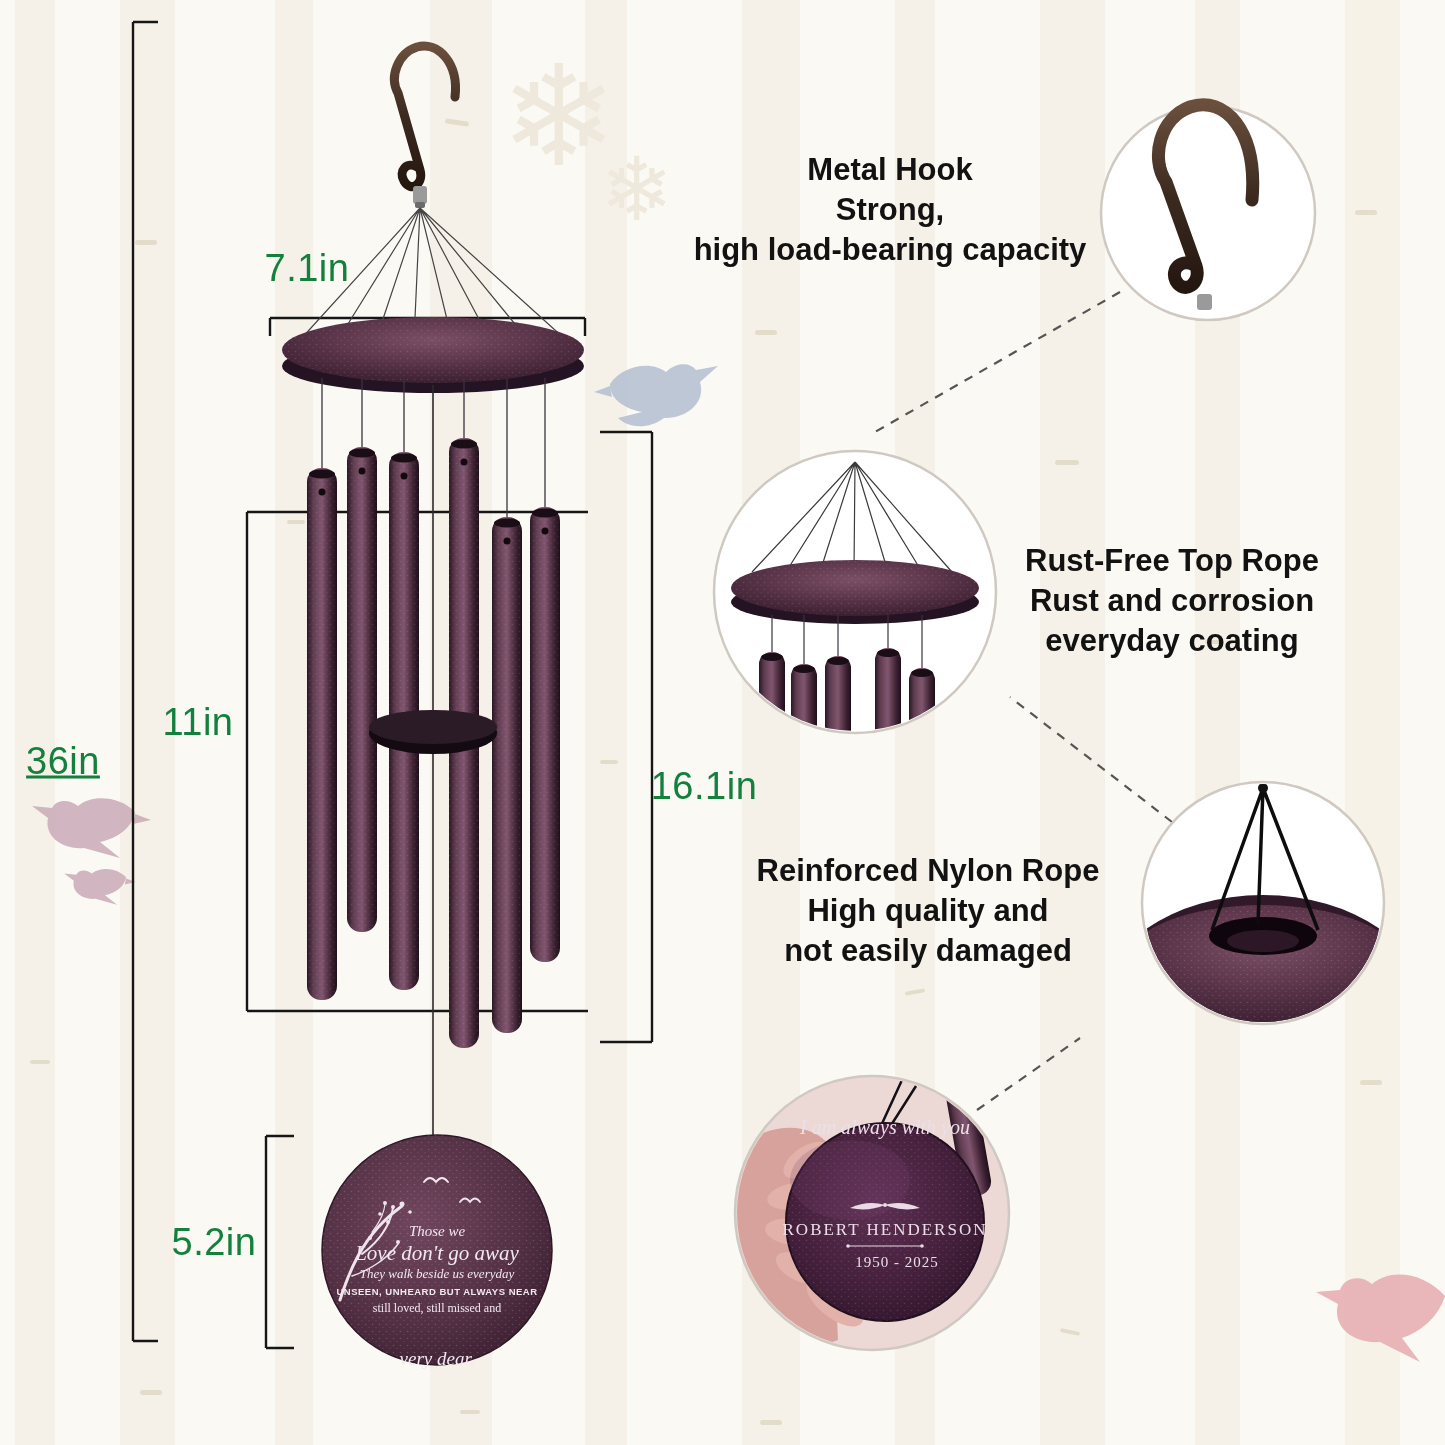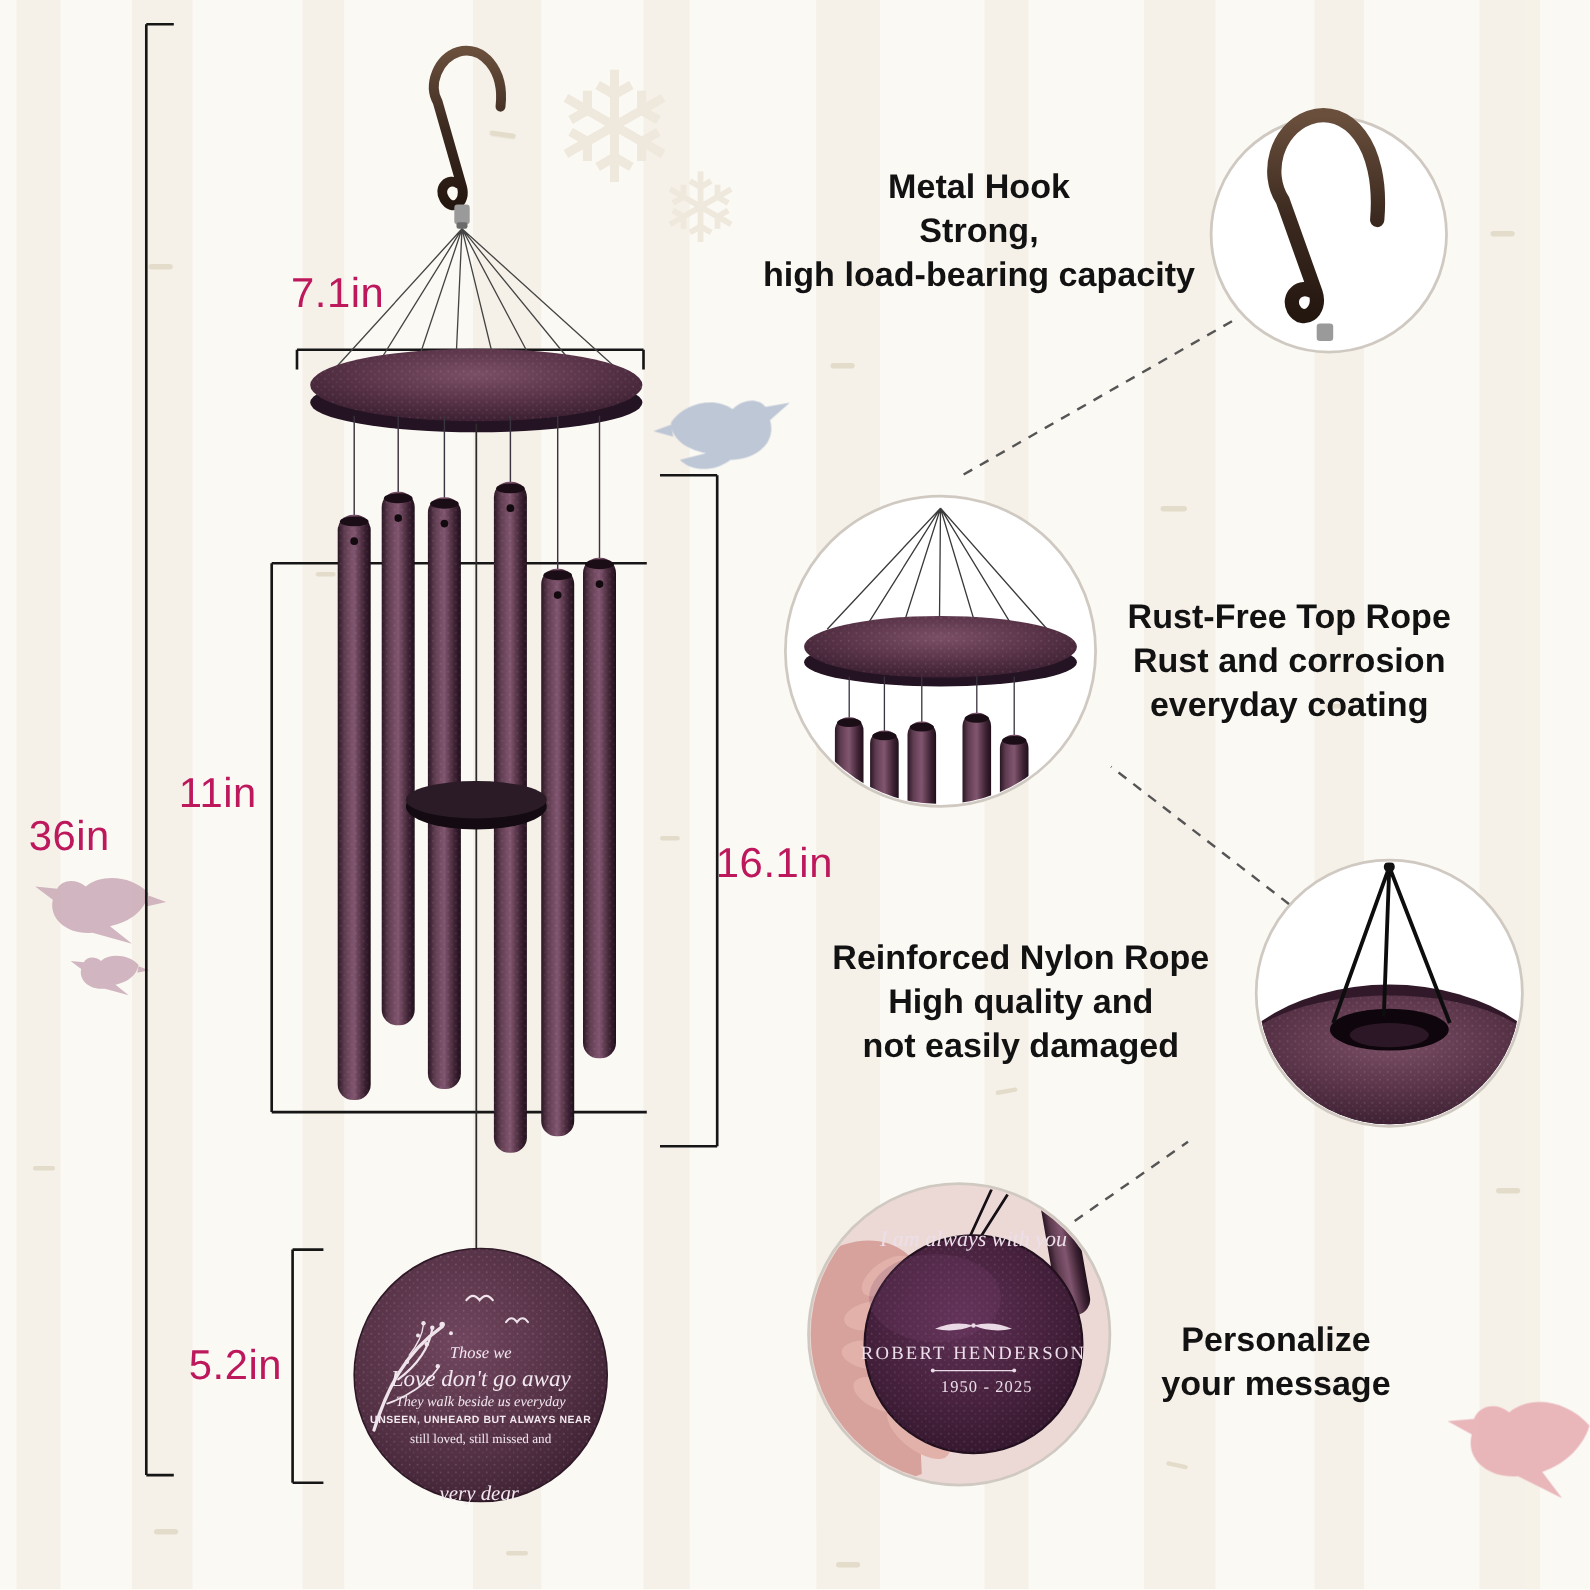"7.1in" .dim { color: #be185d -> #15803d }
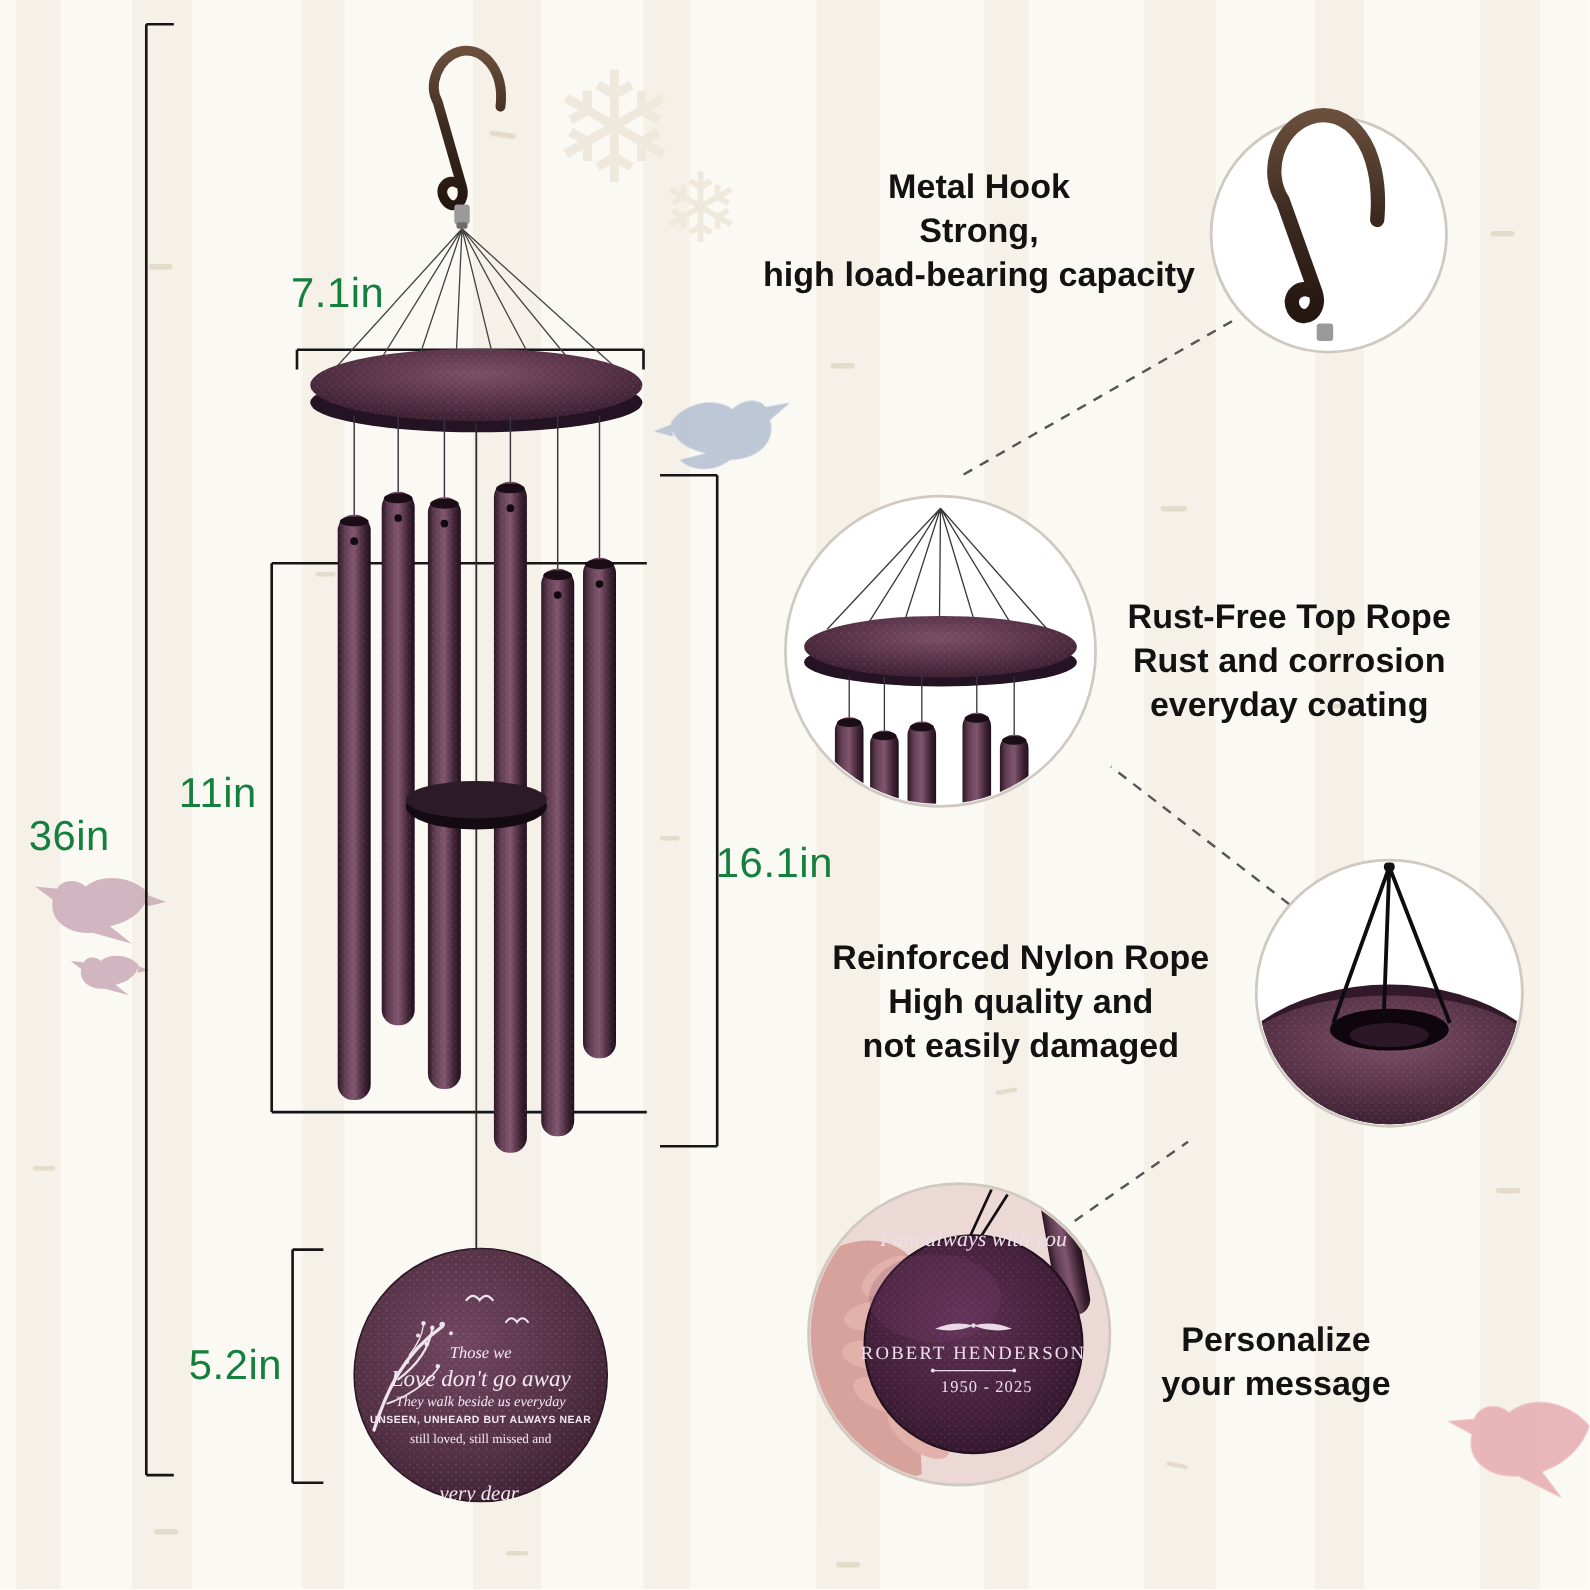"36in" div.dim { text-decoration: none -> underline }
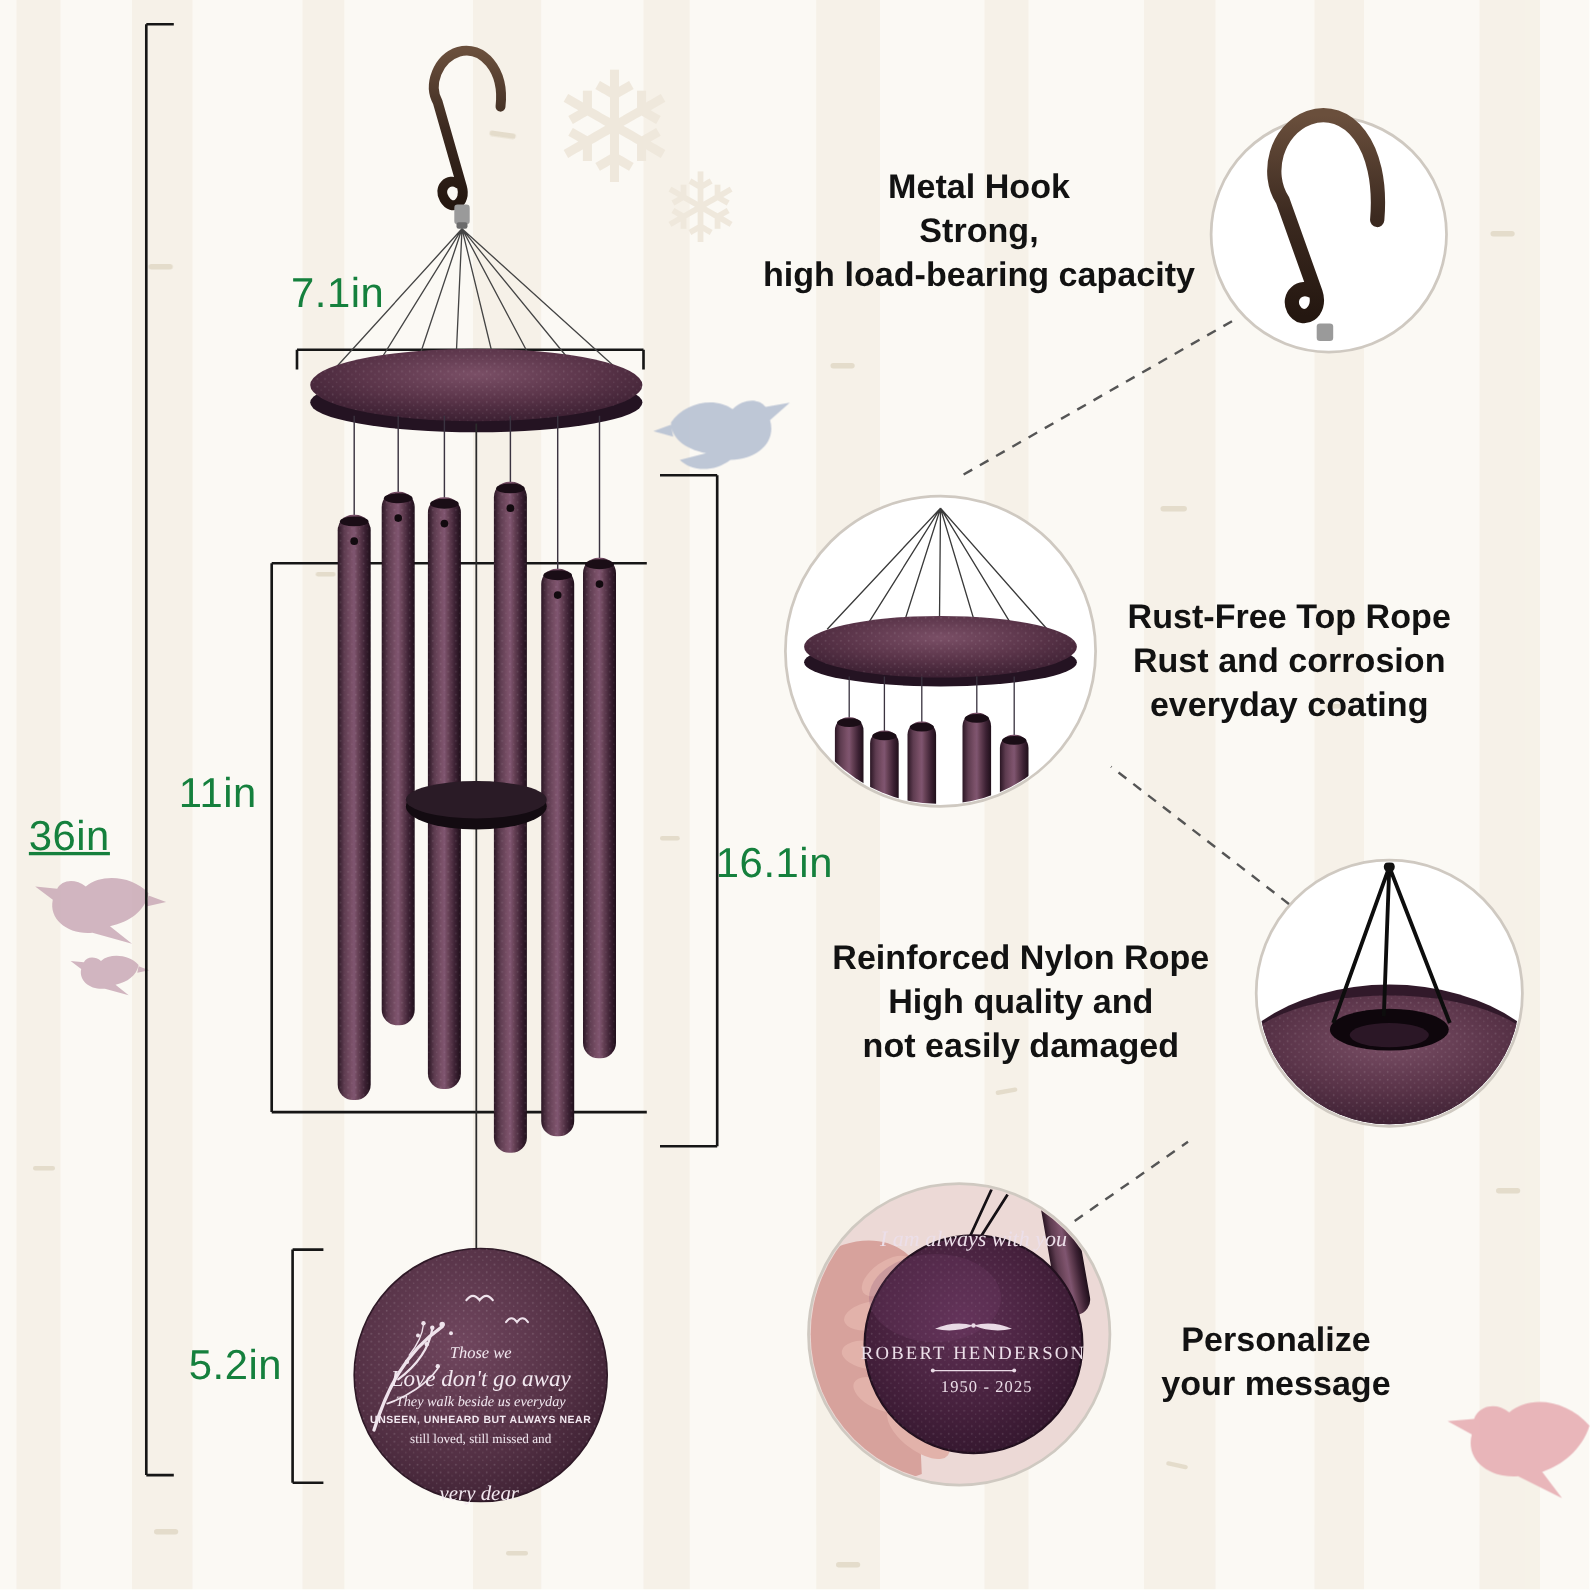"Personalize" div.callout-text { html: <div> <div>Personalize</div> <div>your message</div> </div> -> none }
